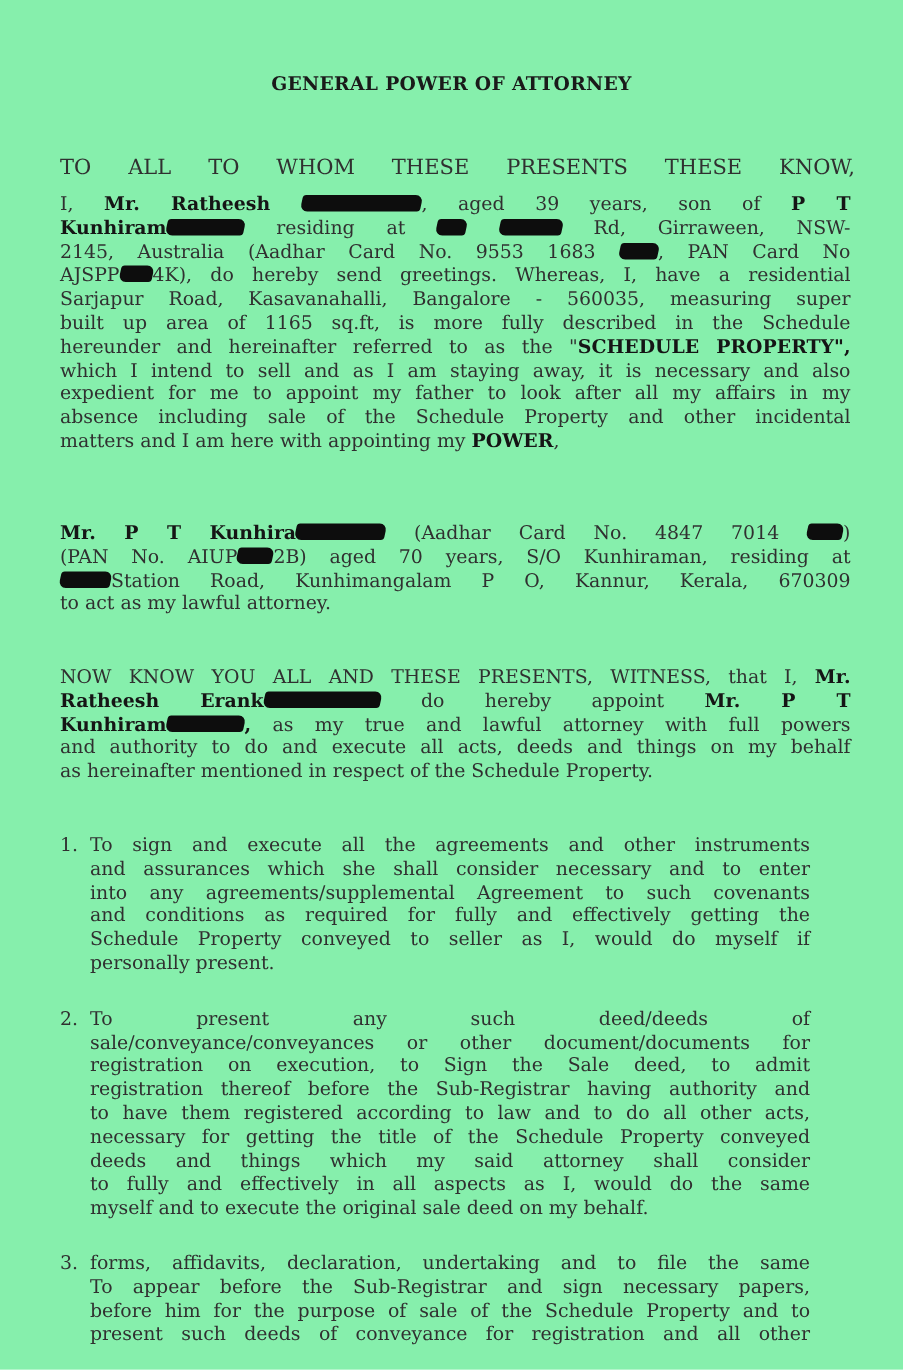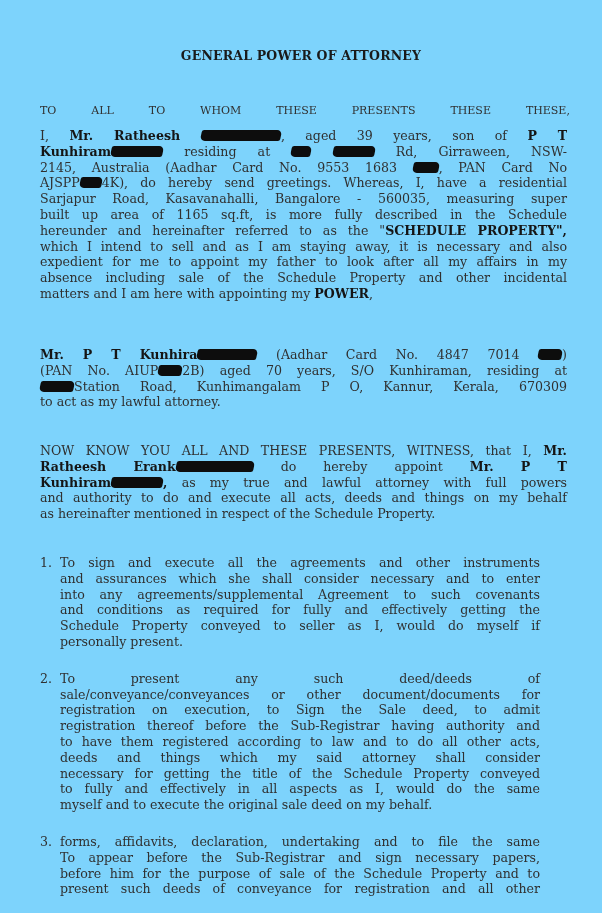"GENERAL POWER OF ATTORNEY" .page { background: #7dd3fc -> #86efac }
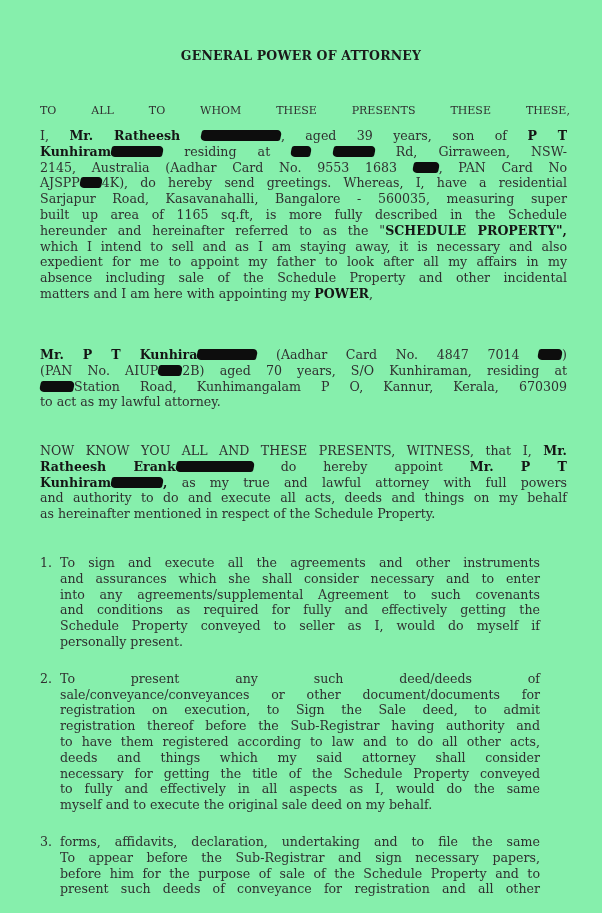"TO" .salutation { font-size: 11px -> 14px }
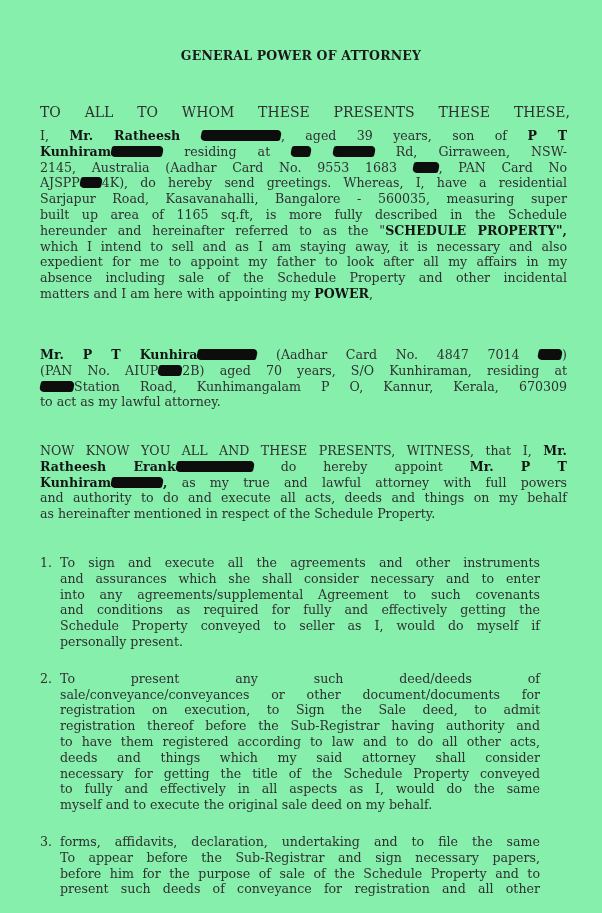"THESE," span { text: THESE -> KNOW }
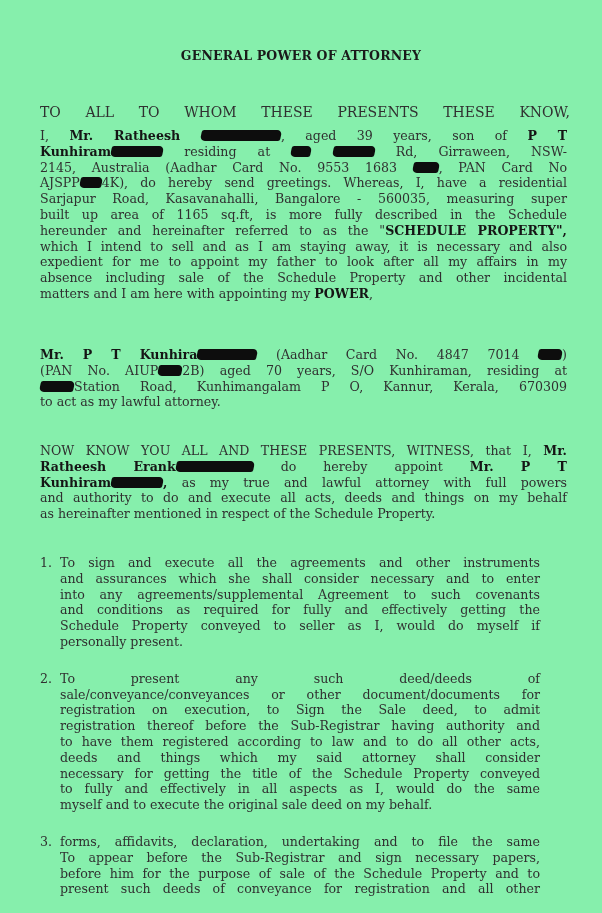"deeds and things which my" span.line { order: before "necessary for getting the title" -> after "necessary for getting the title" }
